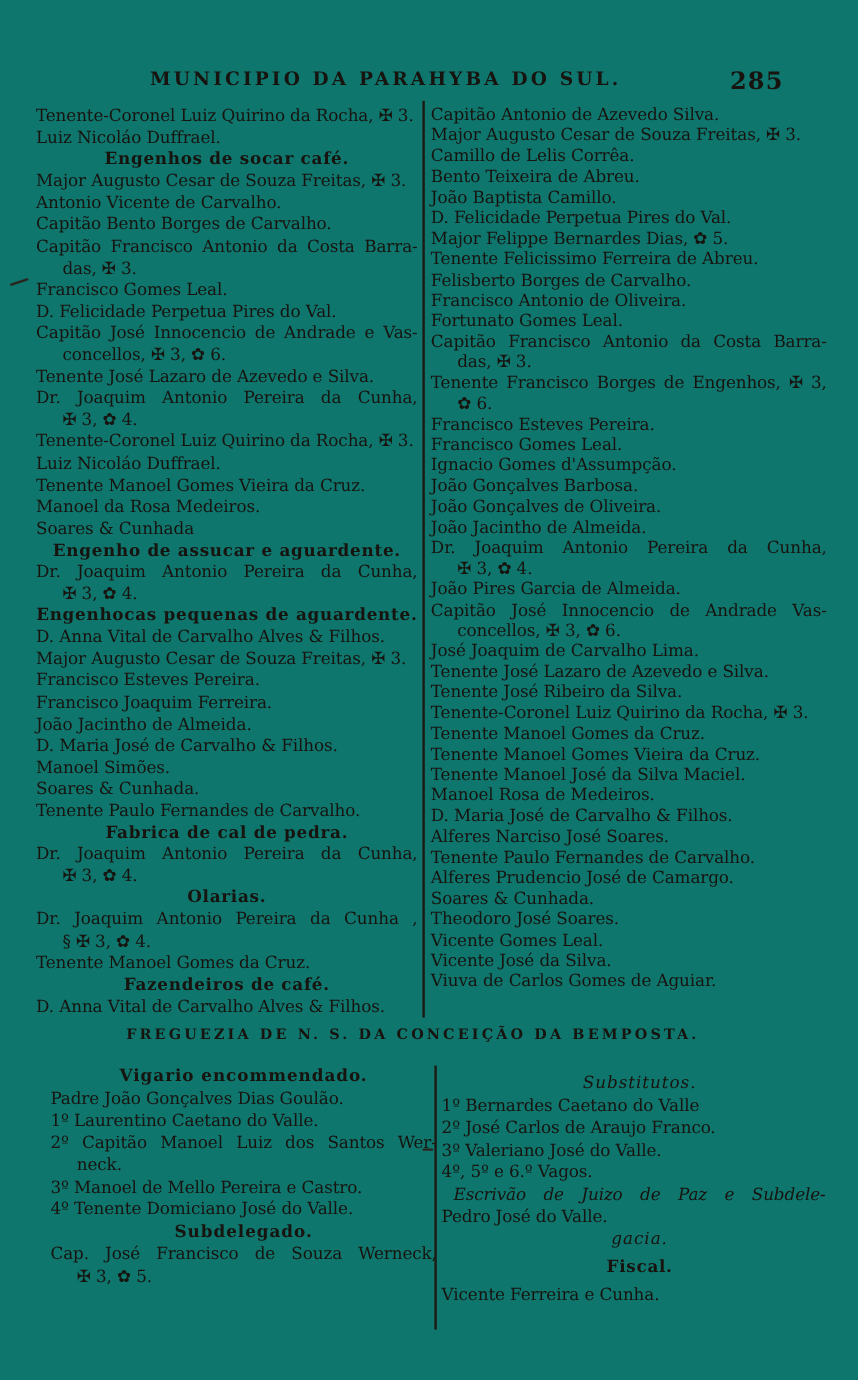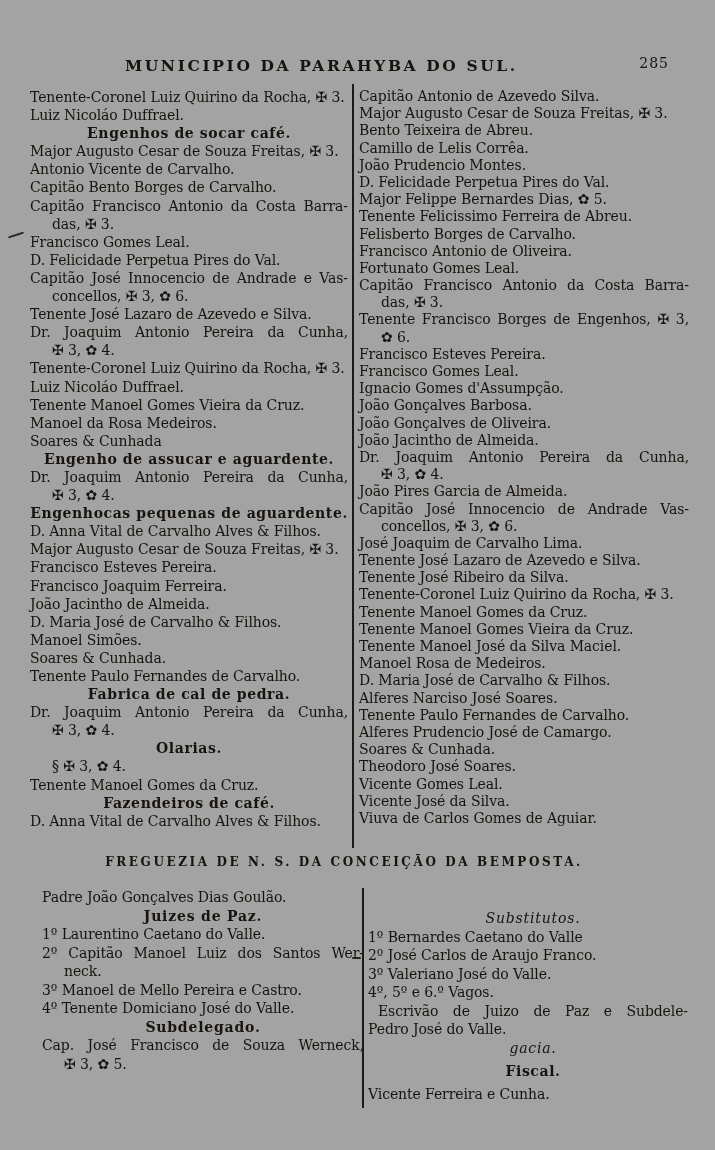"MUNICIPIO DA PARAHYBA DO SUL." .page { background: #a3a3a3 -> #0f766e }
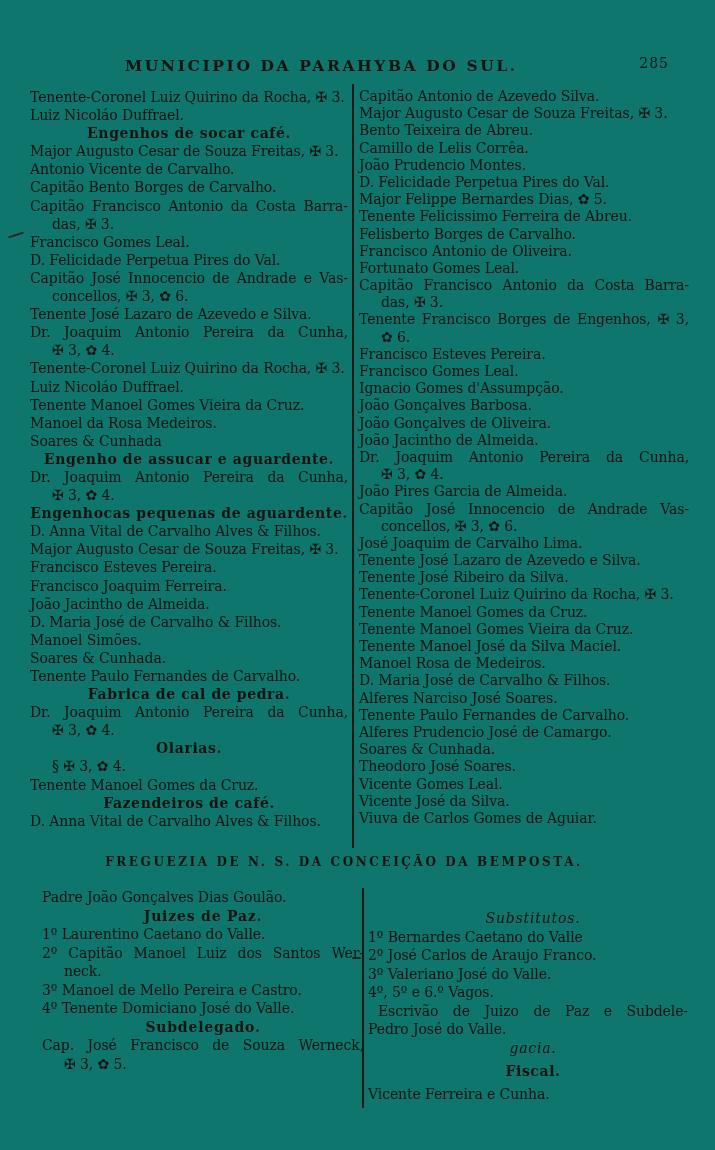"285" .runhead .pgnum { font-size: 14px -> 20px; font-weight: normal -> bold; right: 46px -> 62px }
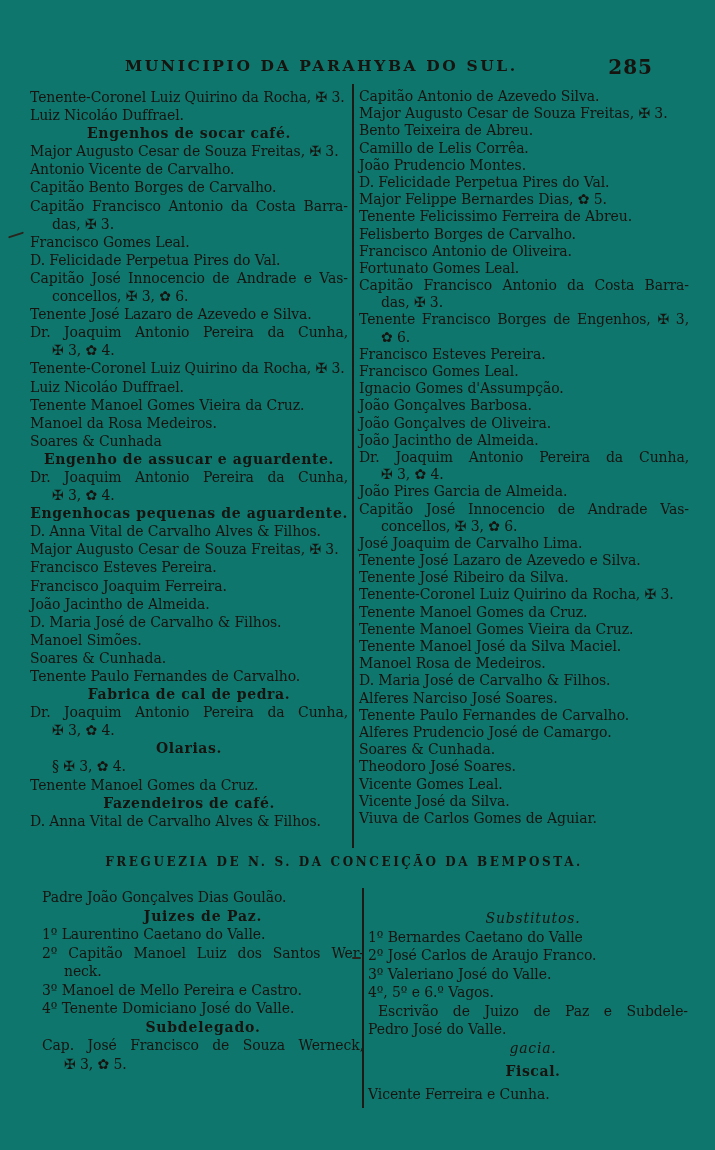"Bento Teixeira de Abreu." div.line { order: before "Camillo de Lelis Corrêa." -> after "Camillo de Lelis Corrêa." }
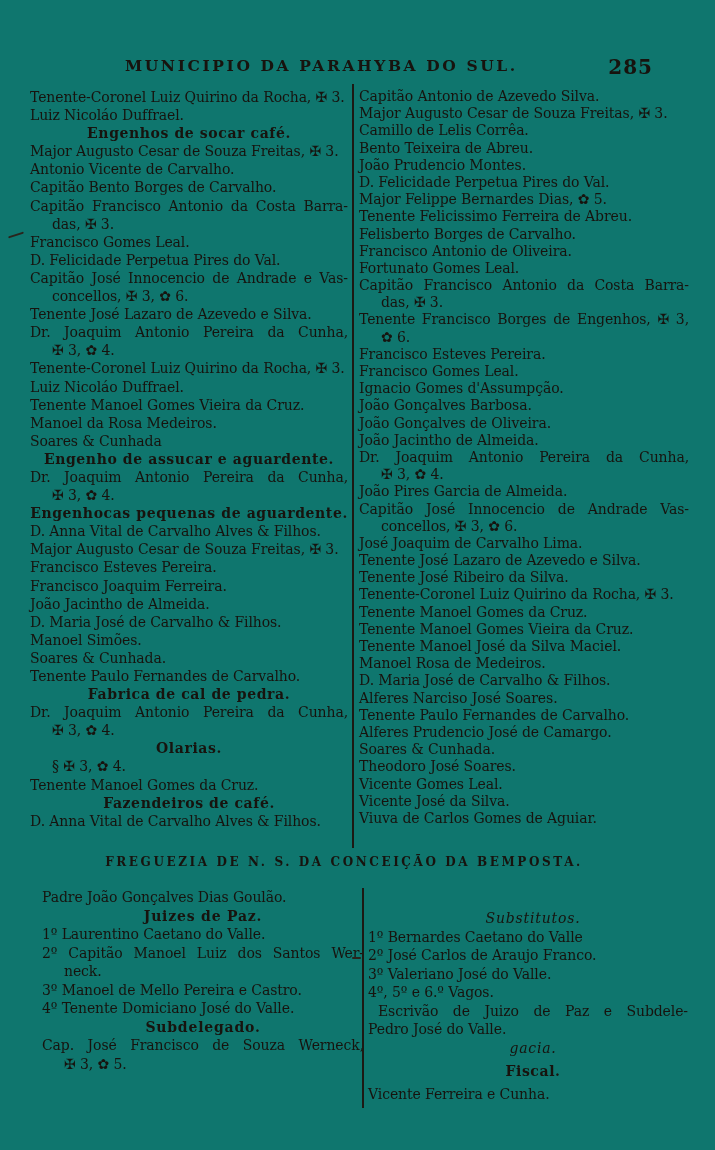"João Prudencio Montes." div.line { text: Prudencio Montes -> Baptista Camillo }
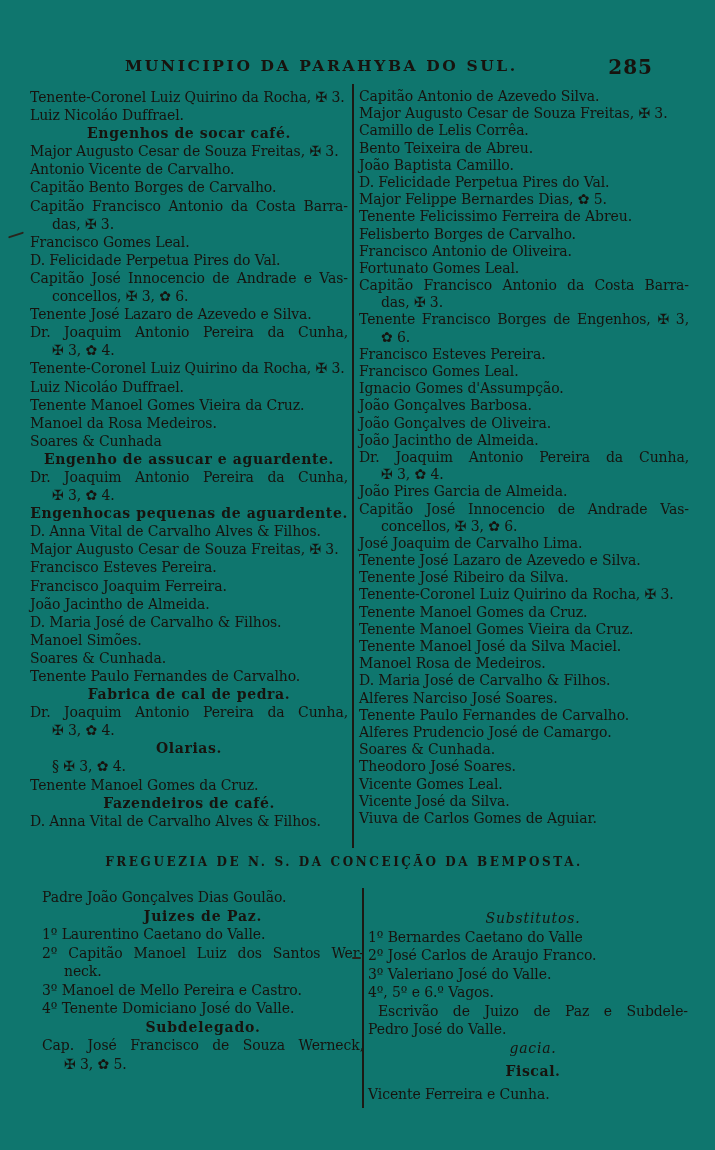"Dr. Joaquim Antonio Pereira da Cunha" div.line { html: none -> <div>Dr. Joaquim Antonio Pereira da Cunha ,</div> }
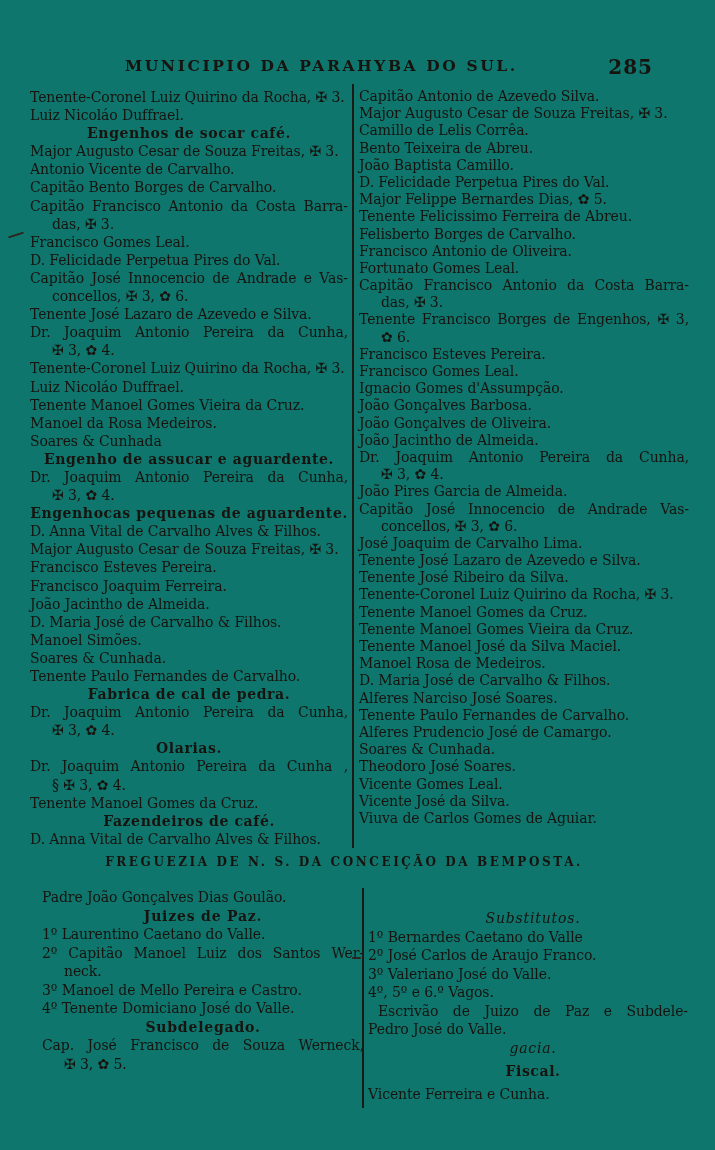"Vigario encommendado." div.line { html: none -> <div>Vigario encommendado.</div> }
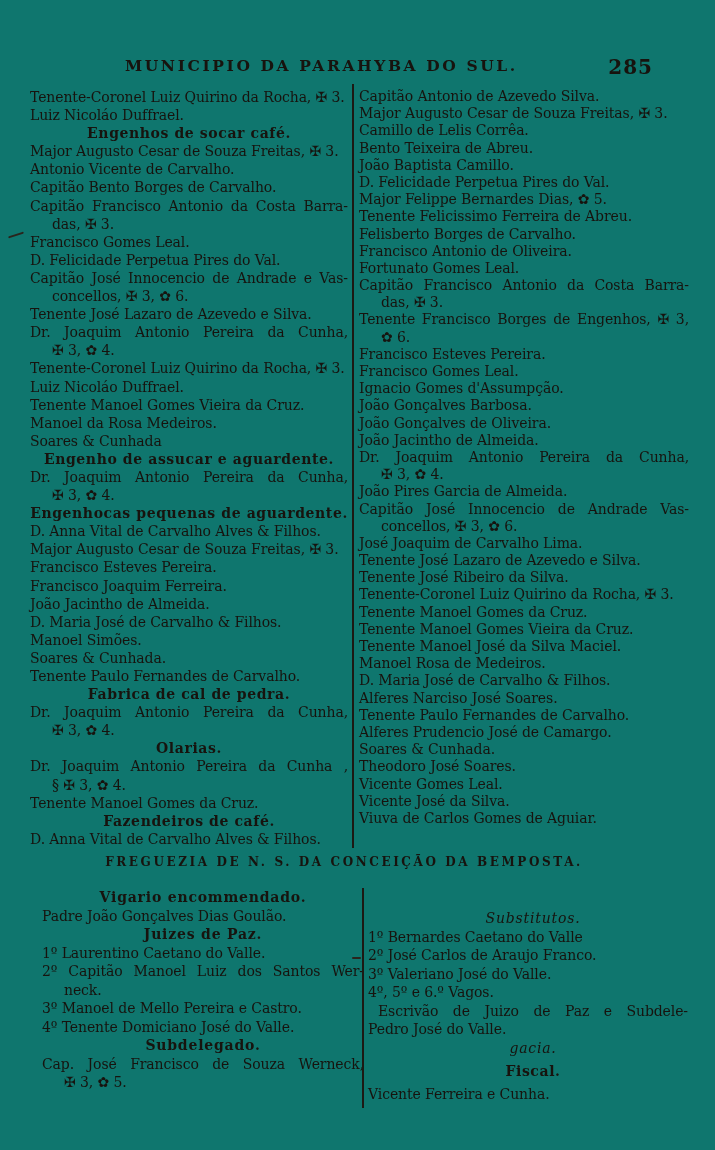"Substitutos." .col-br .line.hi { margin-top: 19px -> 4px }
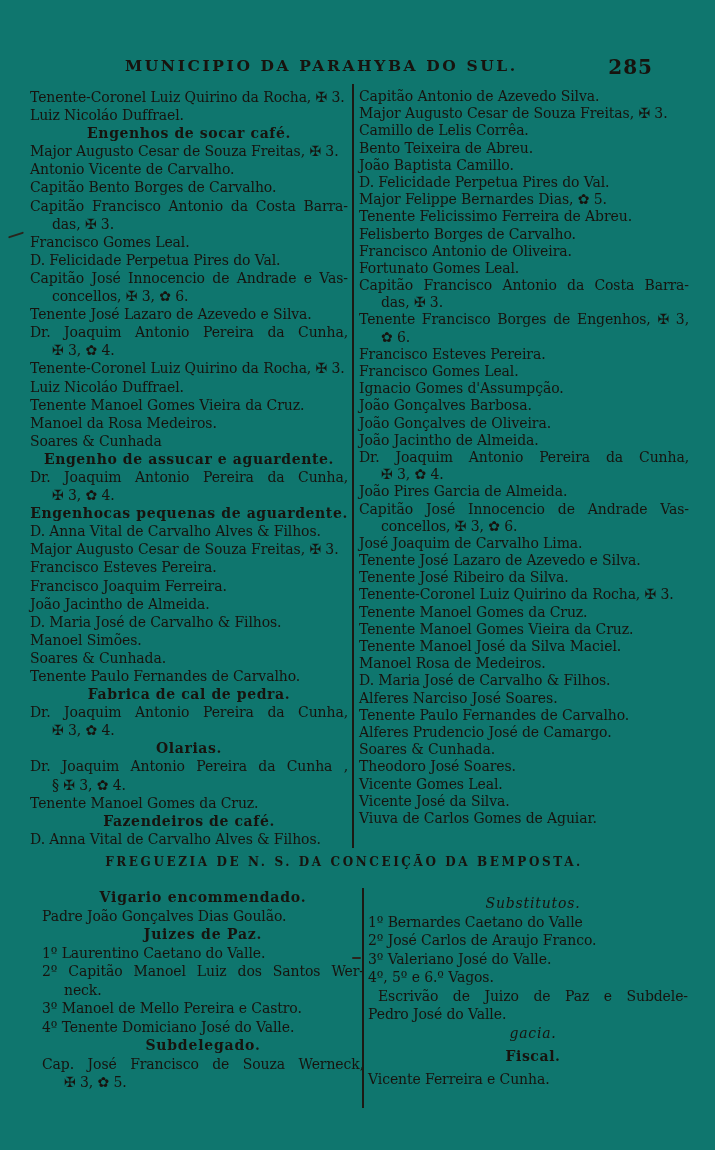"Juizes de Paz." div.line { html: <div>Juizes de Paz.</div> -> none }
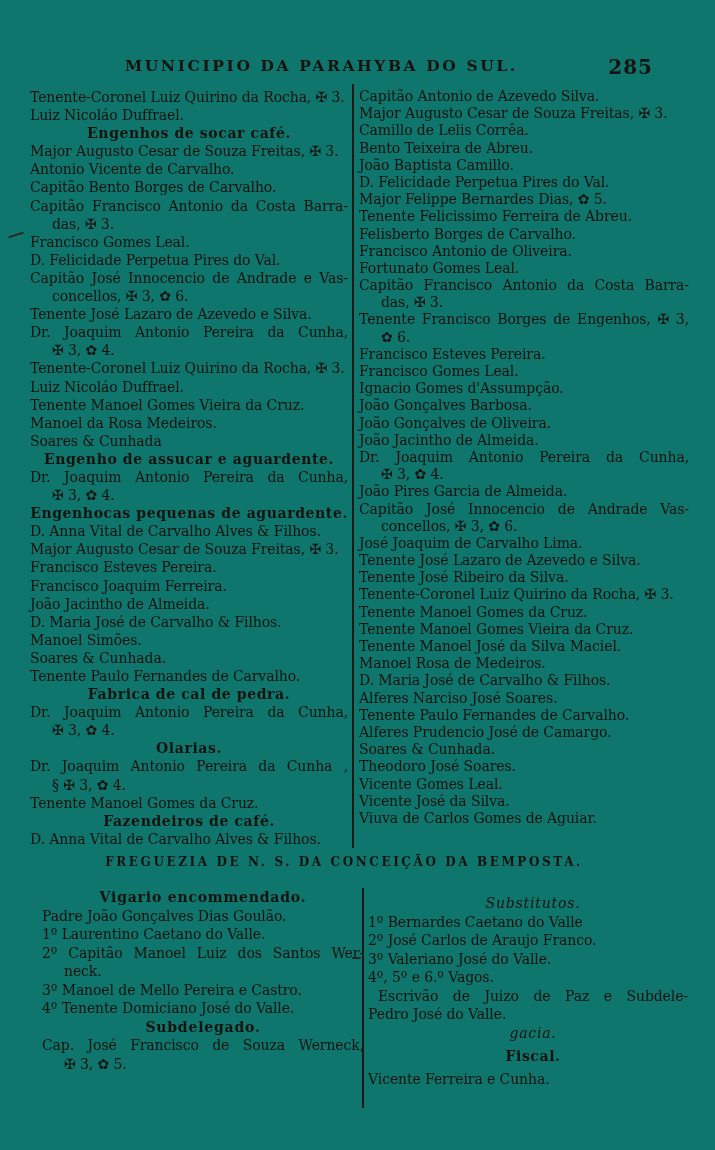"Escrivão de Juizo de Paz" .line.hij { font-style: none -> italic }
